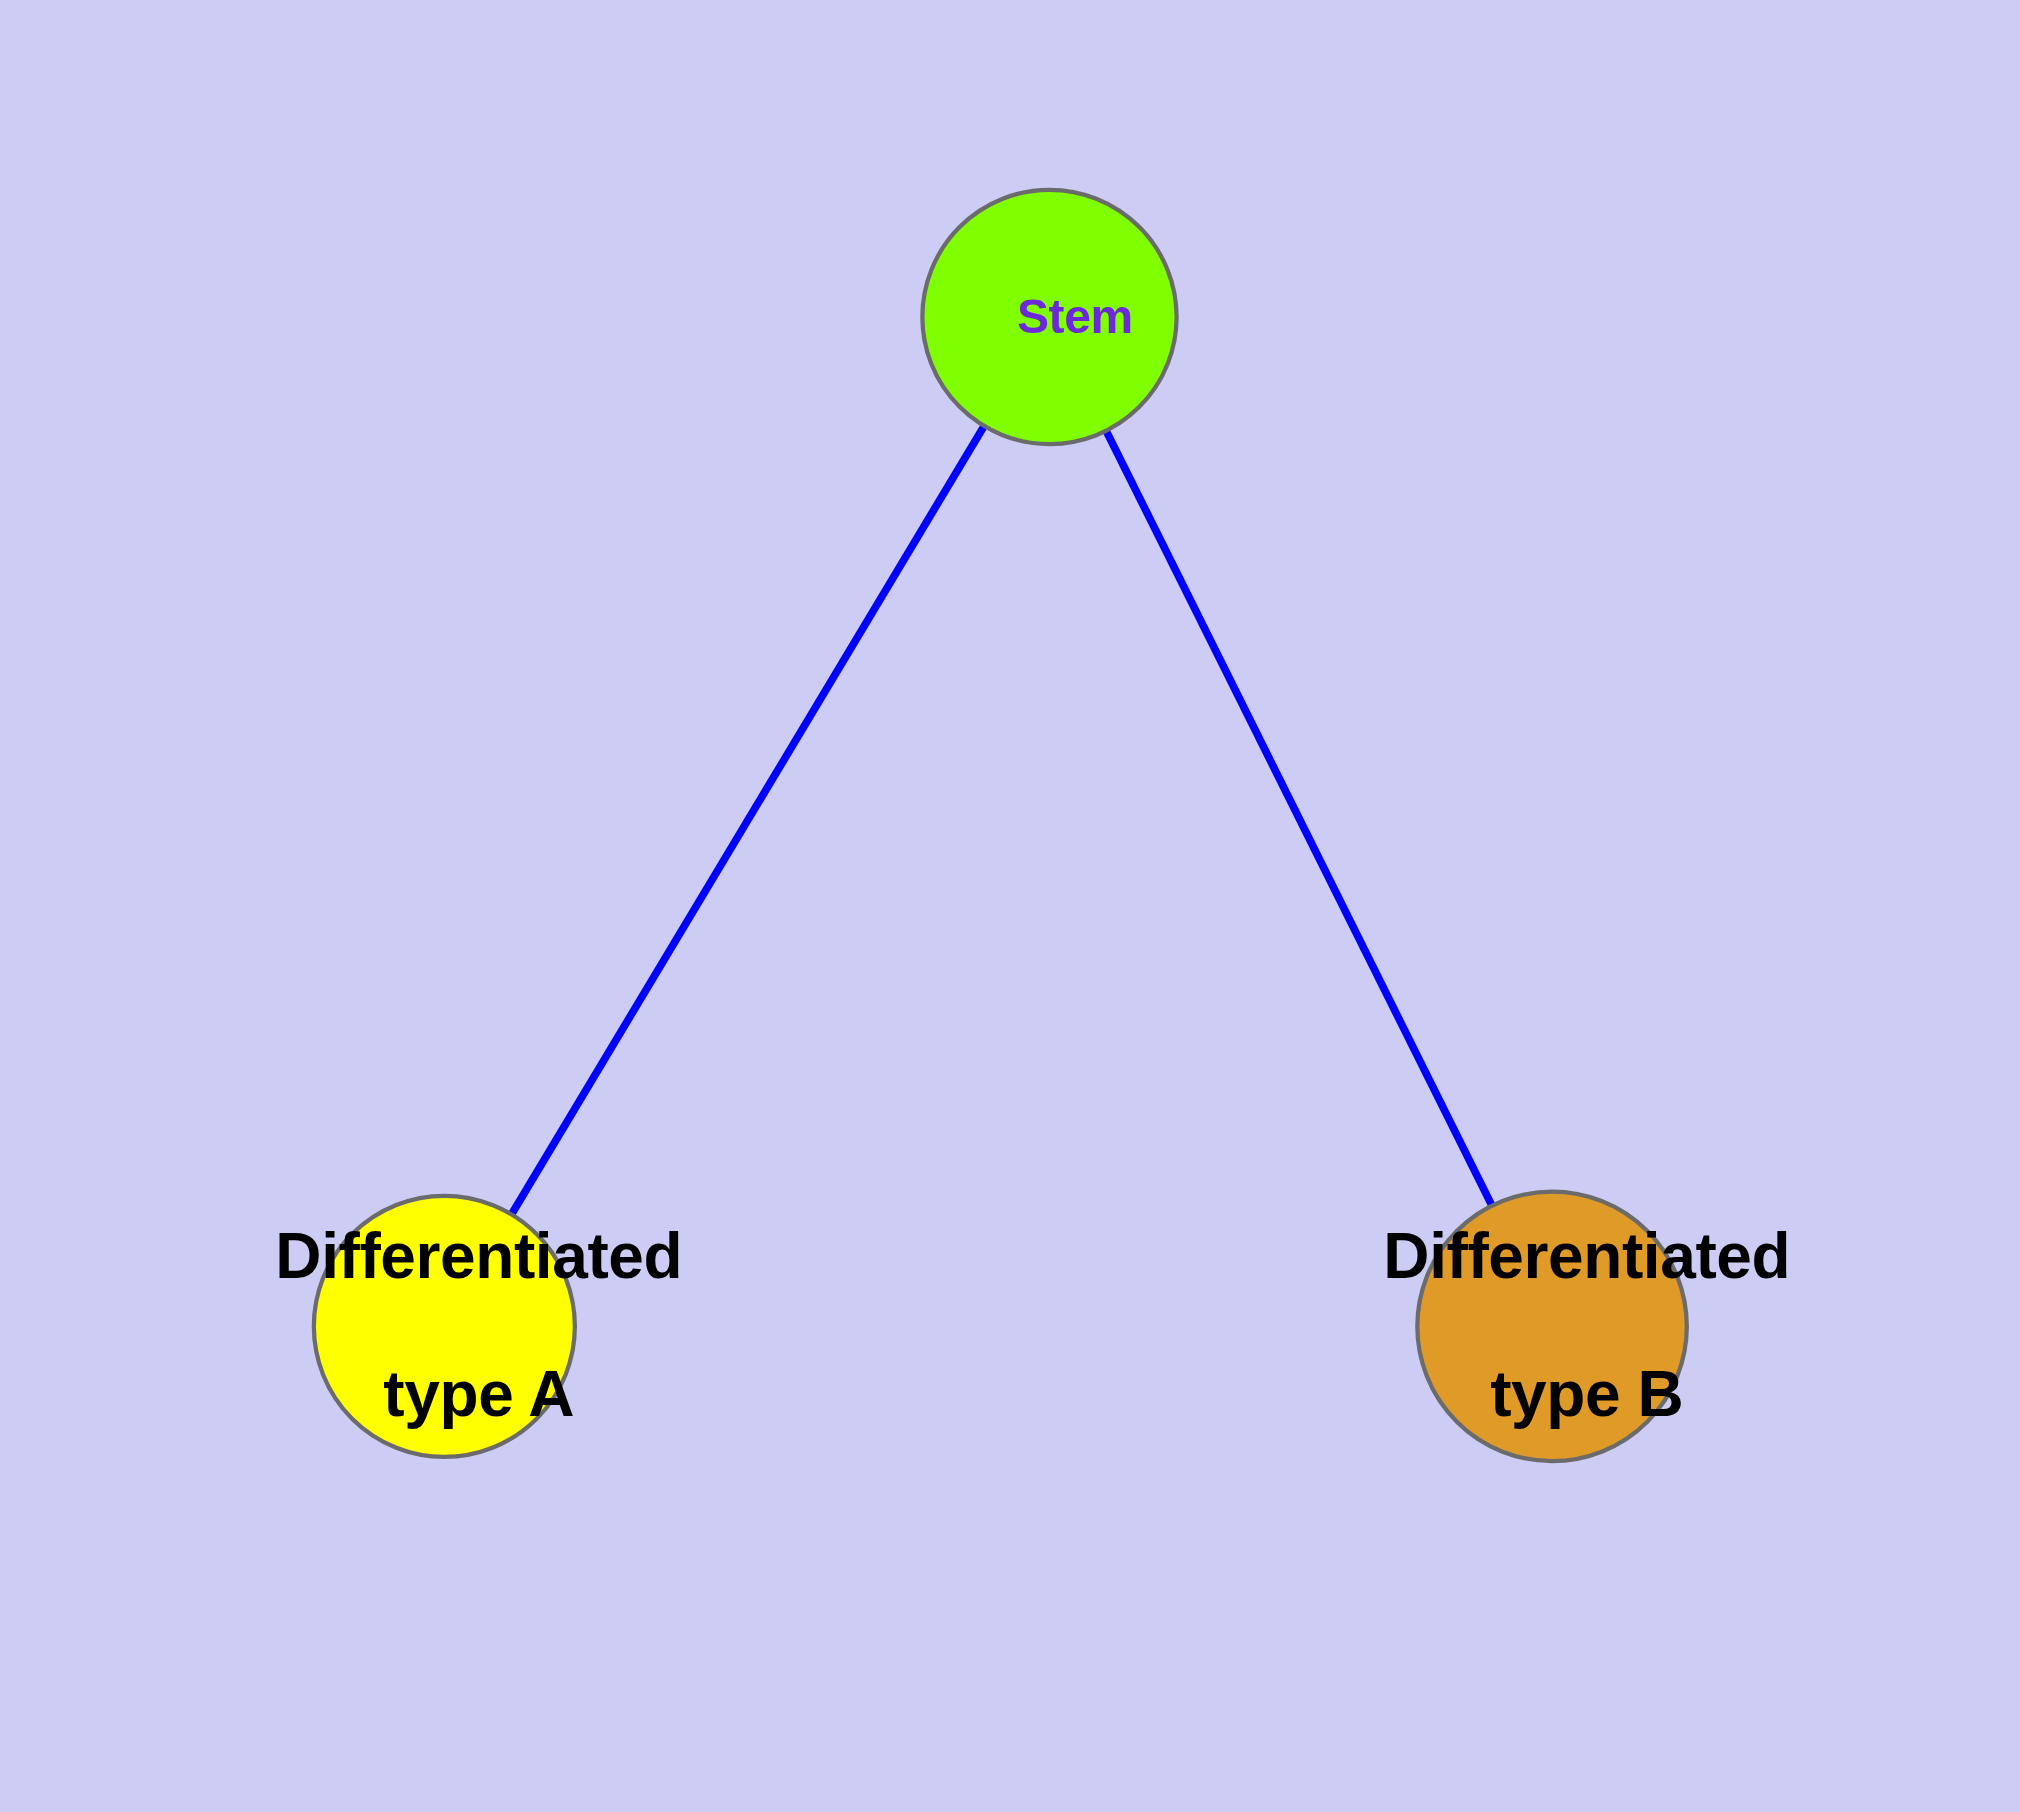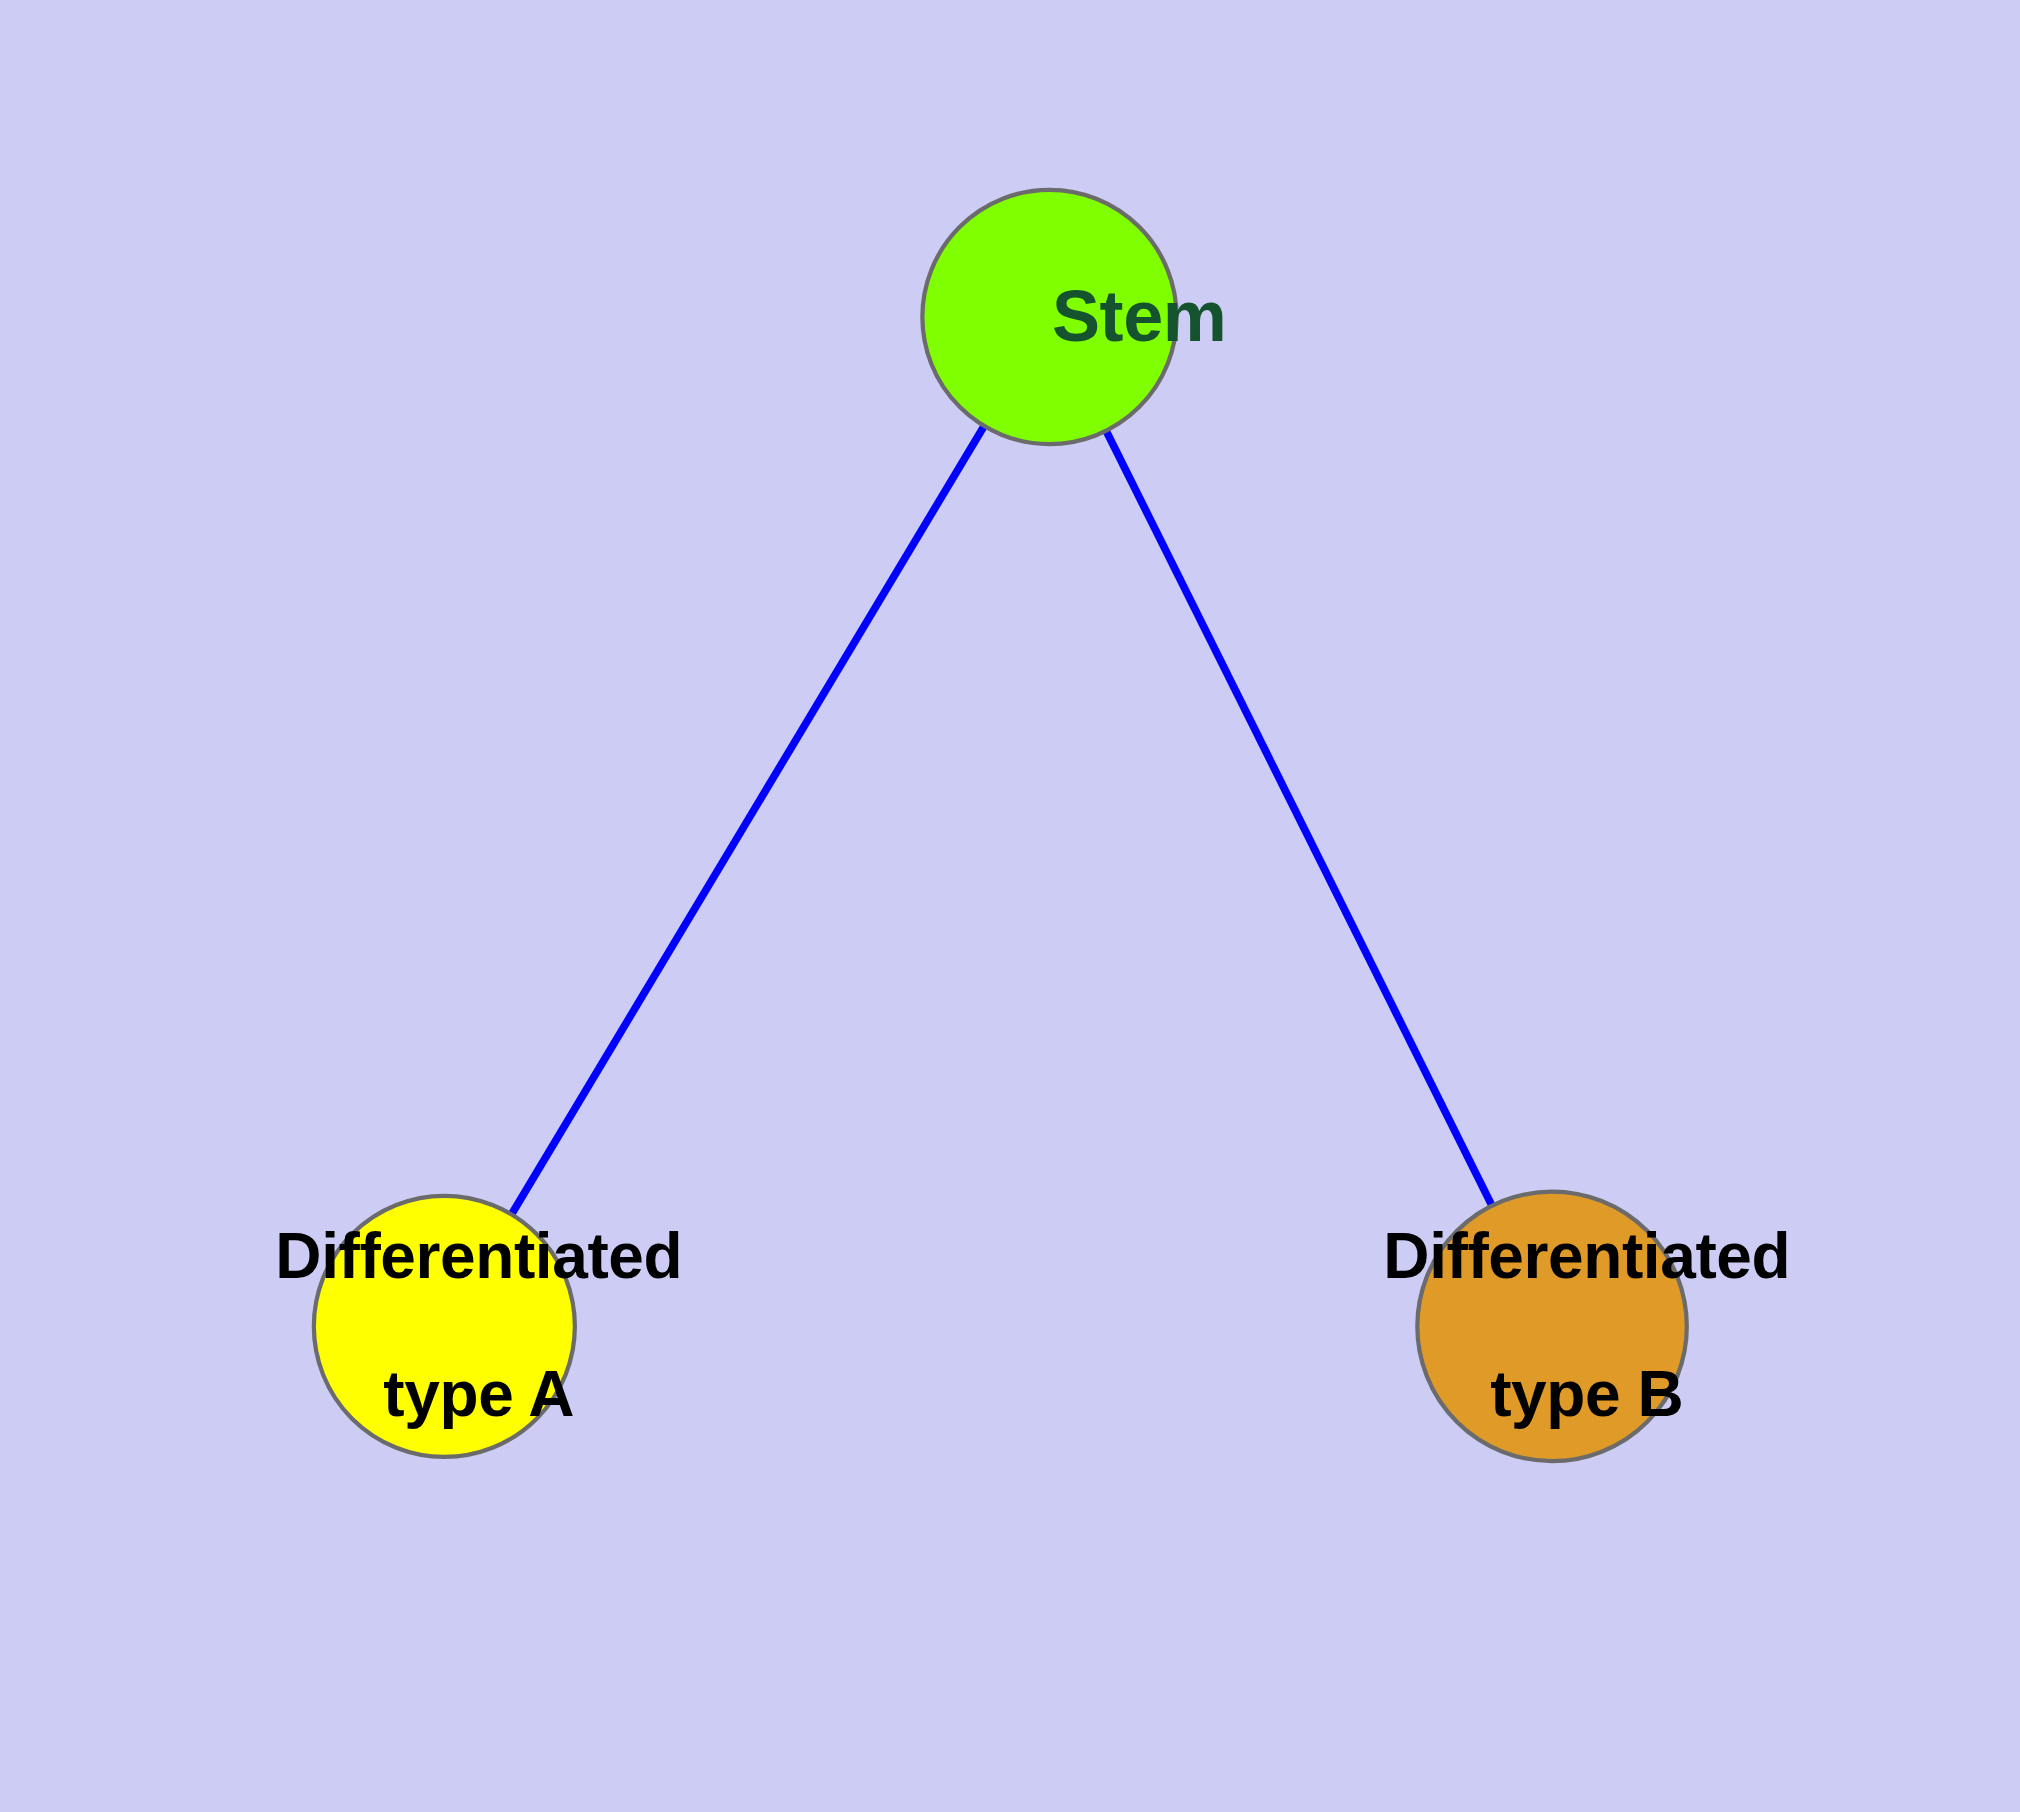"Stem" div.node-label { color: #14532d -> #6d28d9; font-size: 72px -> 48px; left: 1100px -> 1049px }
